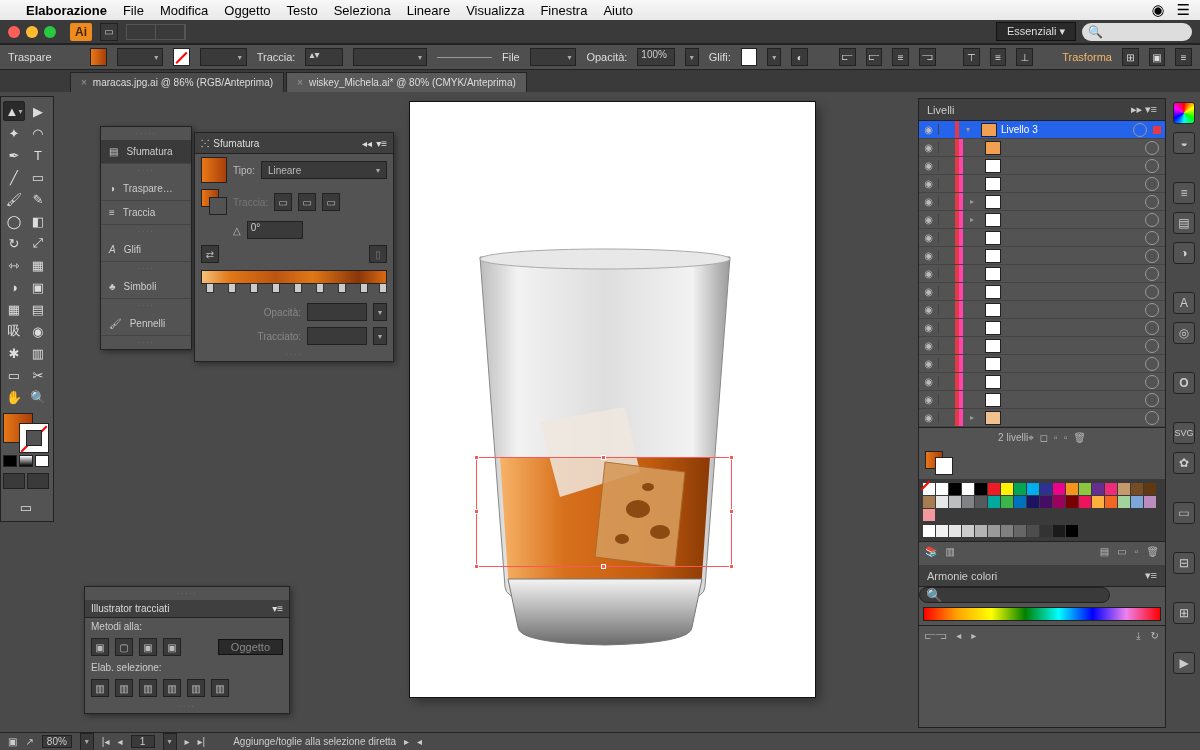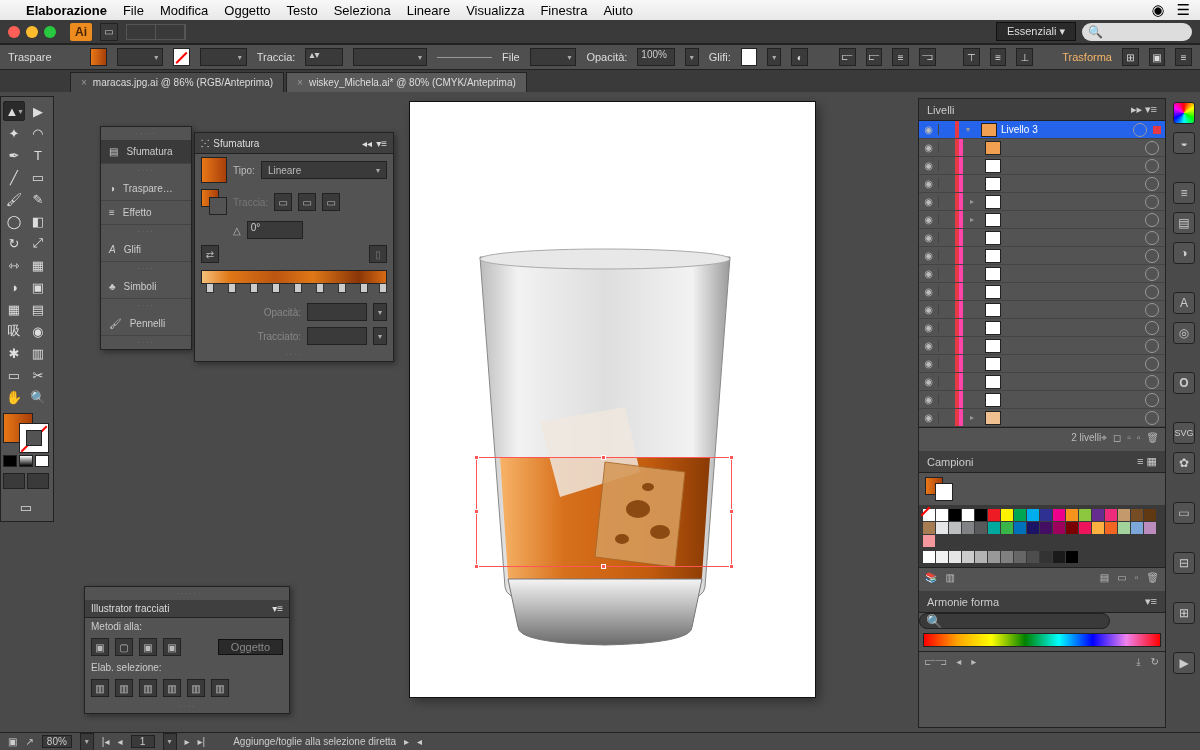"Effetto" span { text: Effetto -> Traccia }
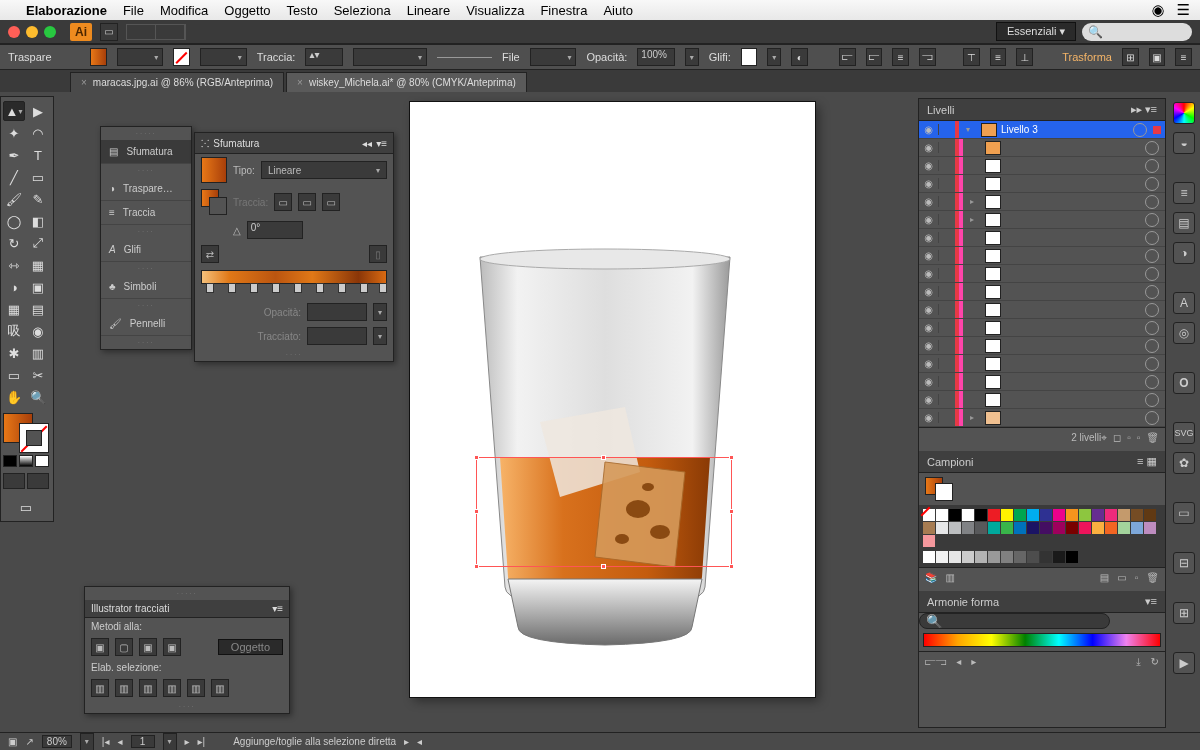"2 livelli" div.ftr { justify-content: flex-end -> center }
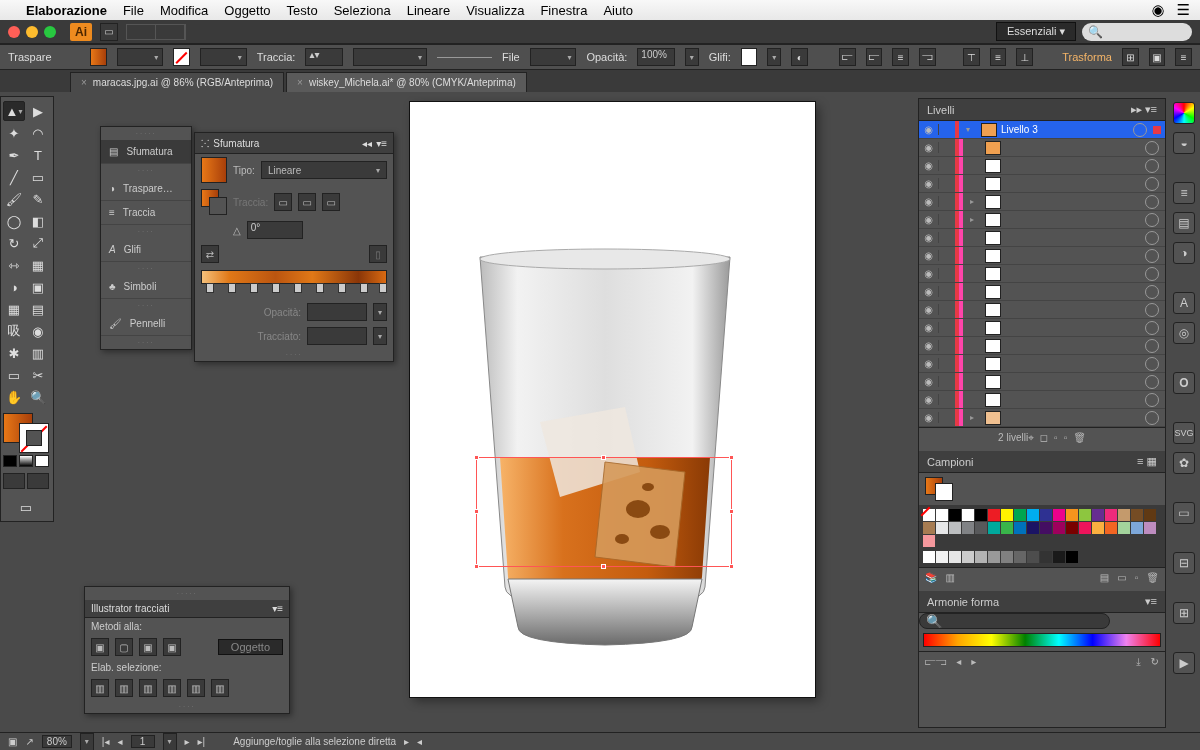"Campioni" div.tabhdr { html: <div> <span>Campioni</span> <span><span>≡</span>&nbsp;<span>▦</span></span> </div> -> none }
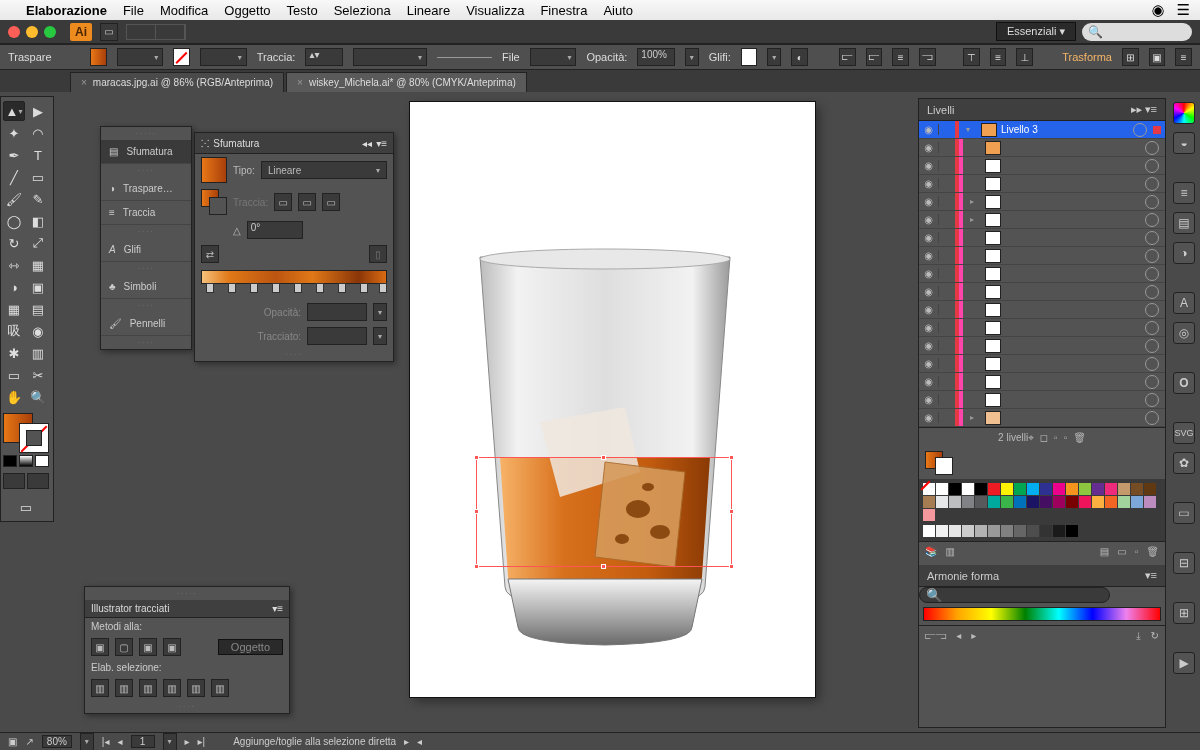"Armonie forma" span { text: forma -> colori }
